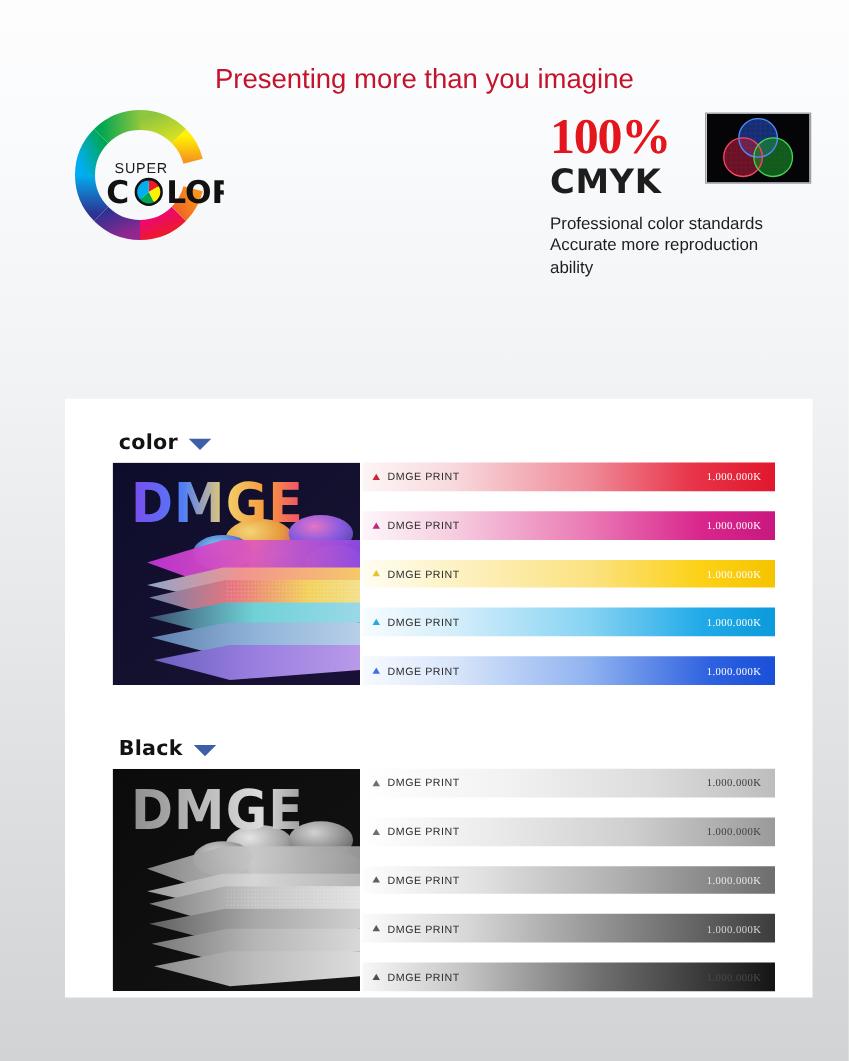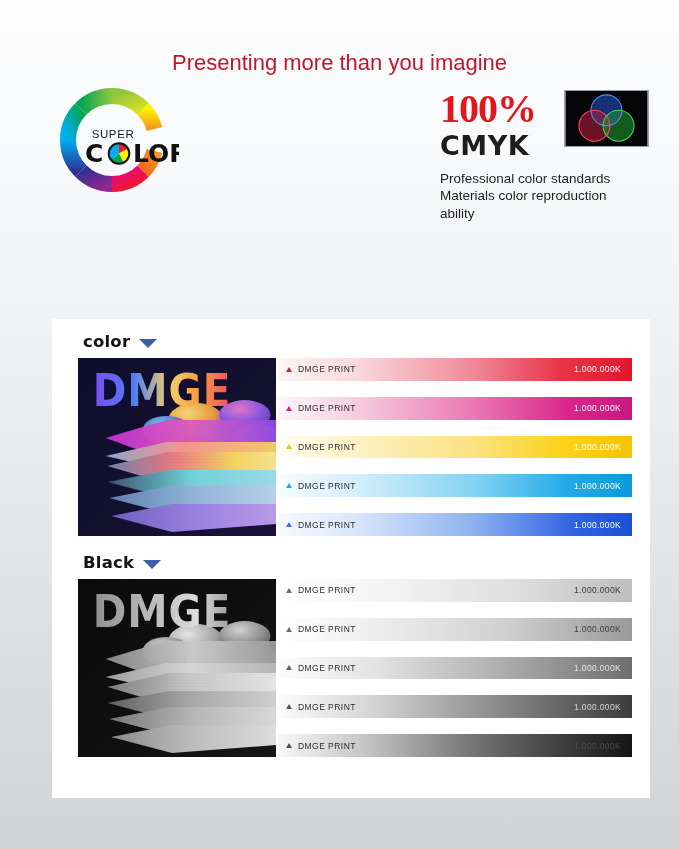"Materials color reproduction" div { text: Materials color -> Accurate more }
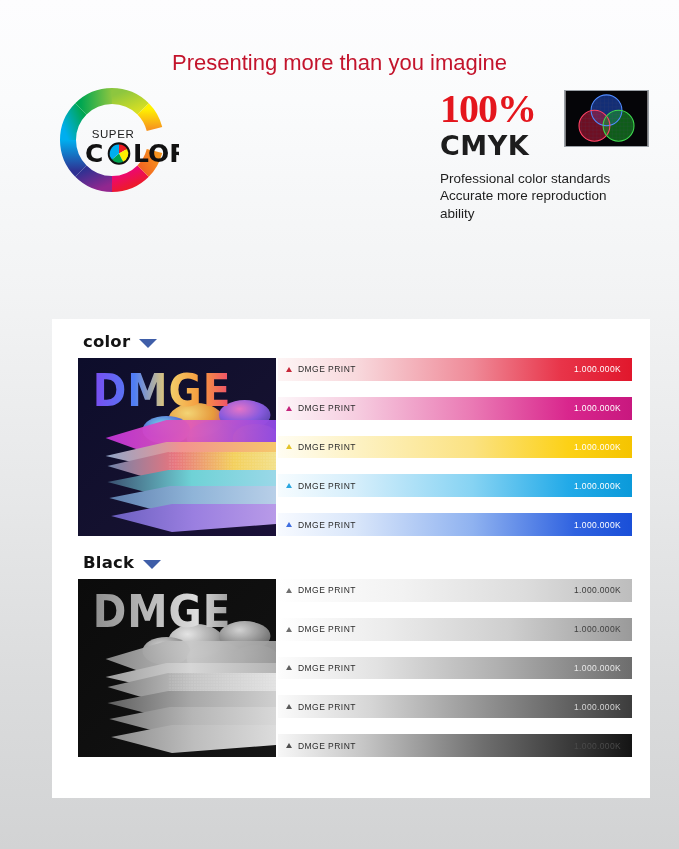"color" .section { padding: 4px -> 16px }
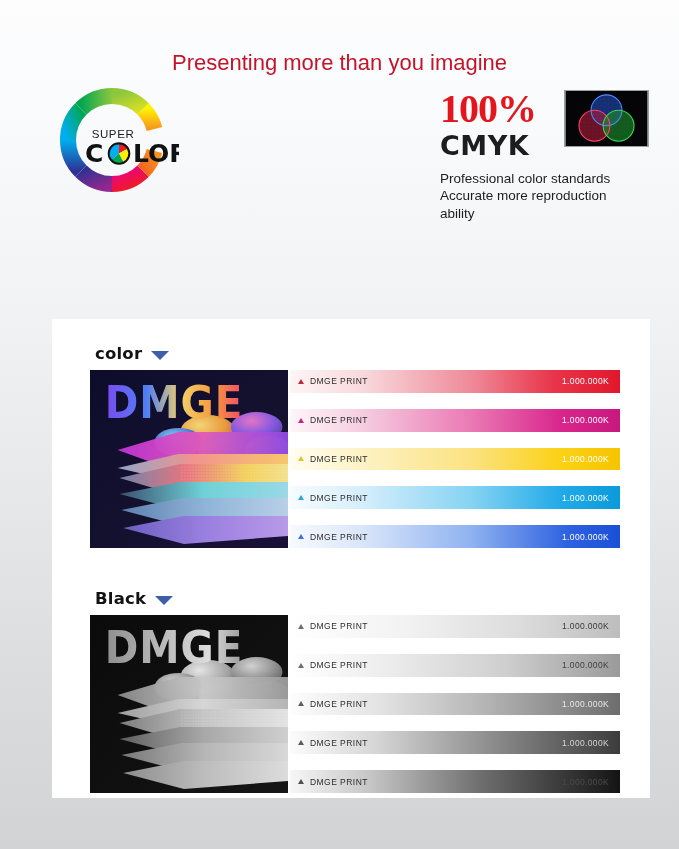"1.000.000K" .bar-val { font-family: Liberation Sans, sans-serif -> Liberation Serif, serif }
